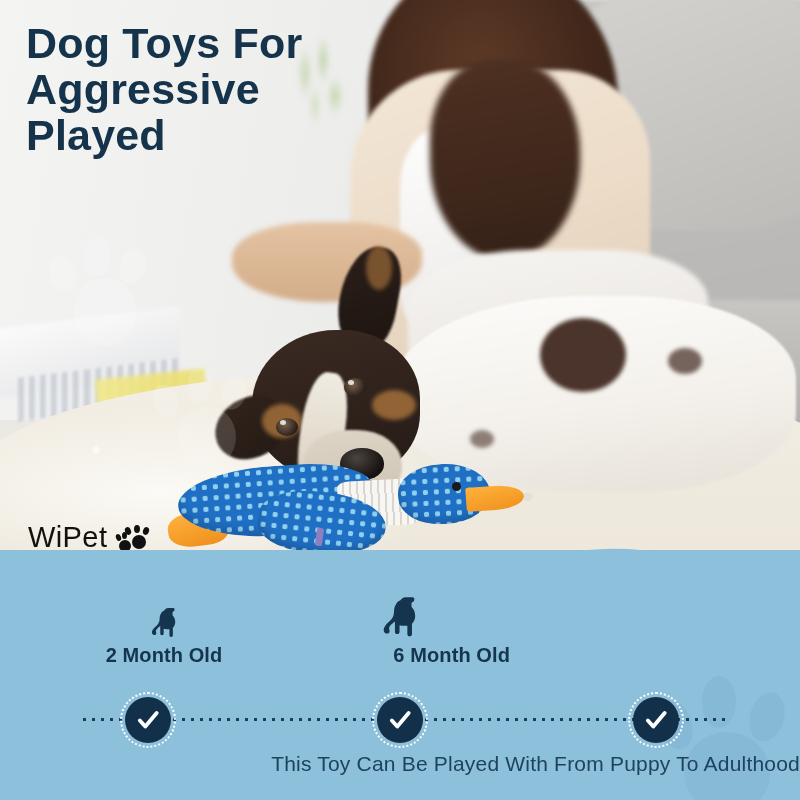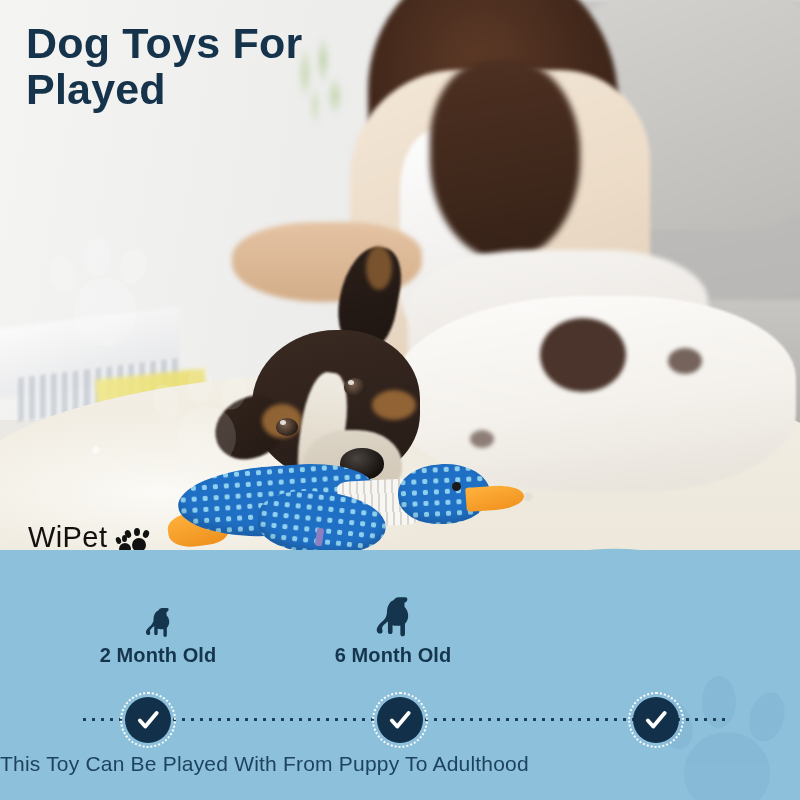"Aggressive" div { html: none -> <div>Aggressive</div> }
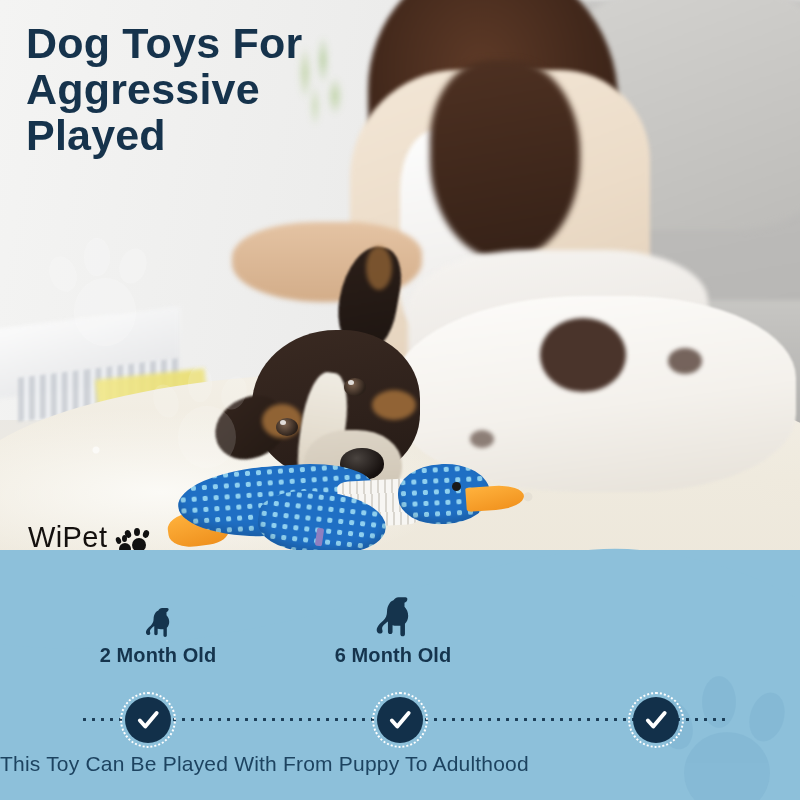"WiPet" #brand { align-items: flex-end -> center }
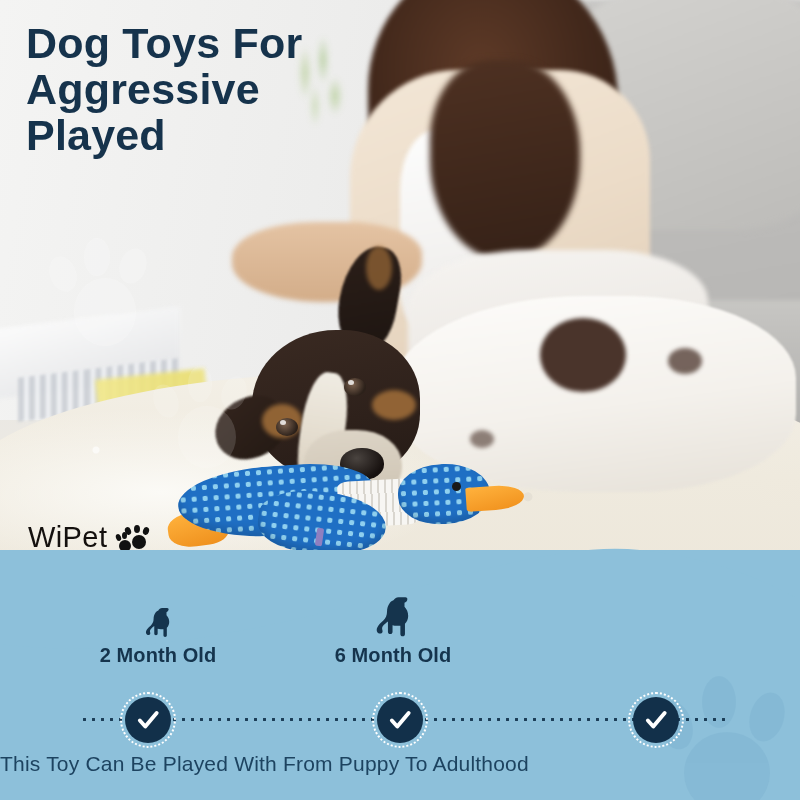"2 Month Old" div.stage { left: 48px -> 54px }
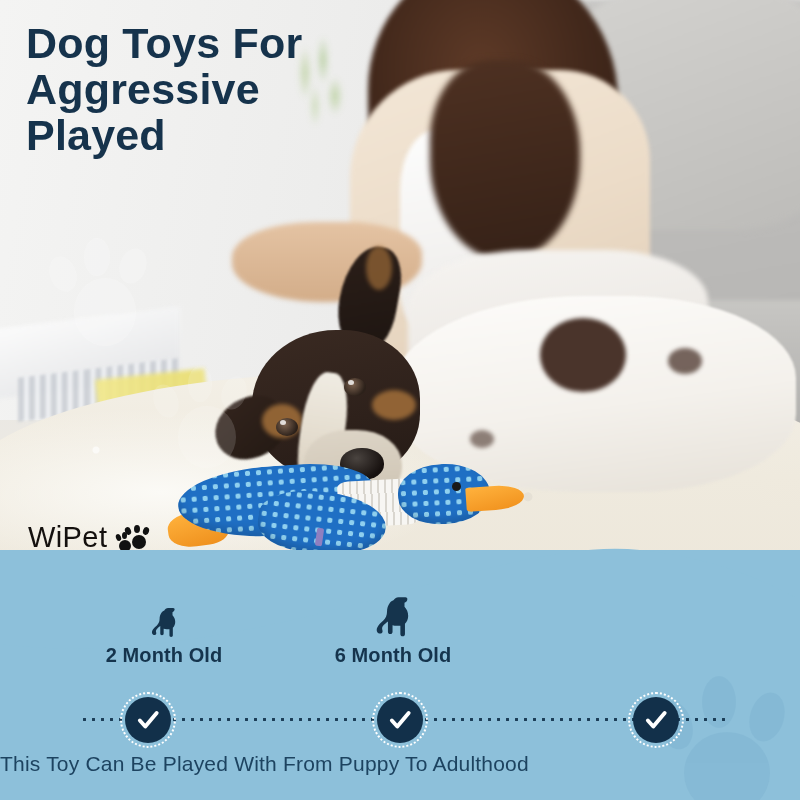"6 Month Old" div.stage { left: 283px -> 290px; text-align: none -> right }
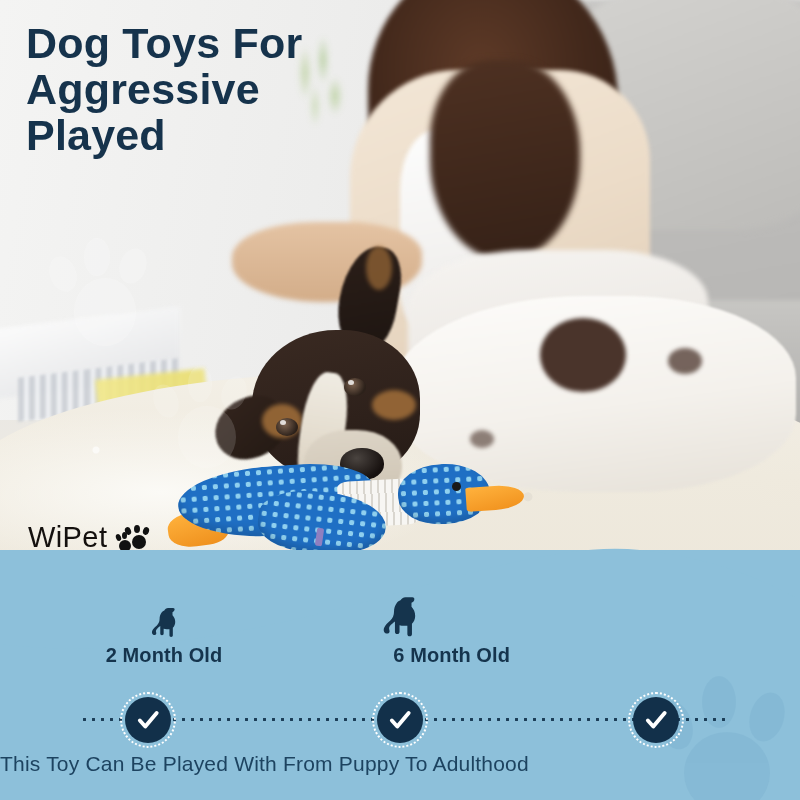"This Toy Can Be Played" #caption { text-align: left -> right }
